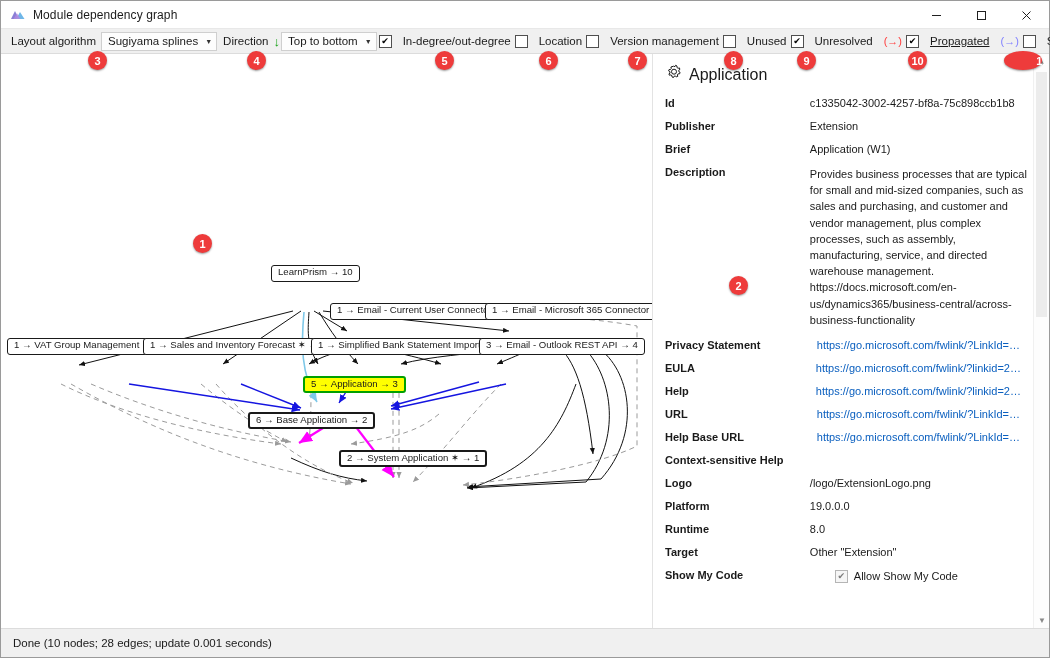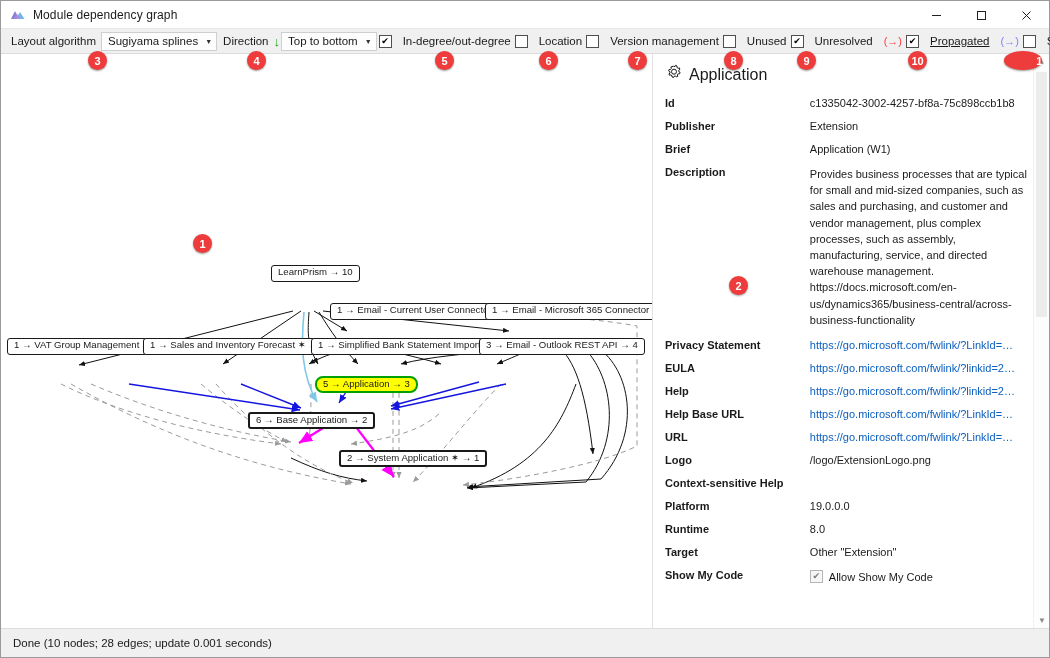"https://go.microsoft.com/fwlink/?LinkId=" .prop-val.link { text-align: none -> center }
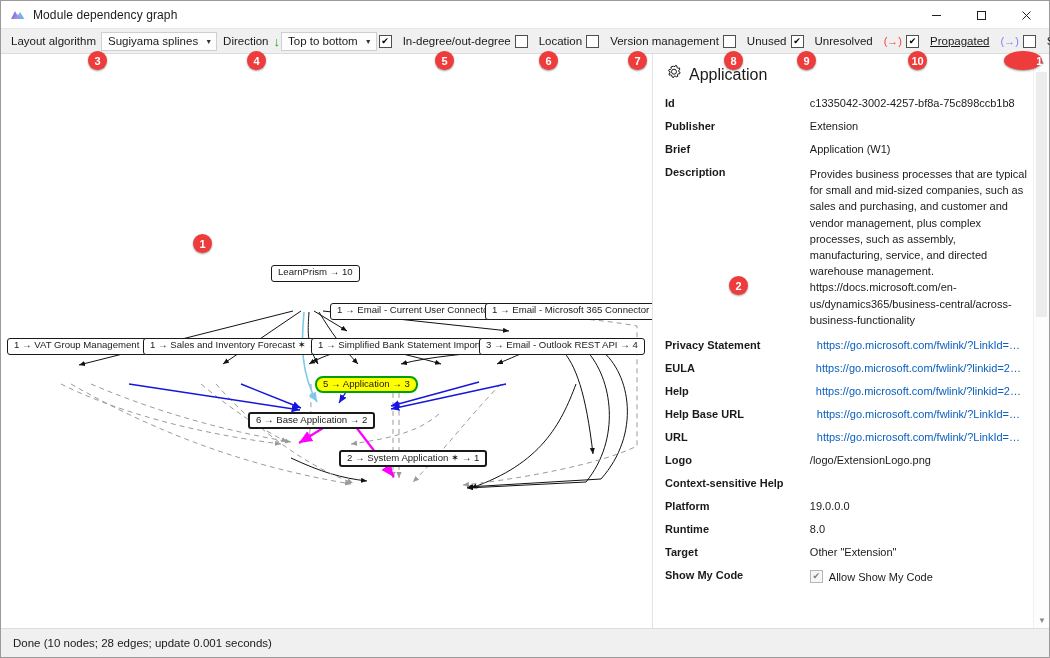"5 → Application → 3" div.gnode { border-radius: 8px -> none; left: 314px -> 302px }
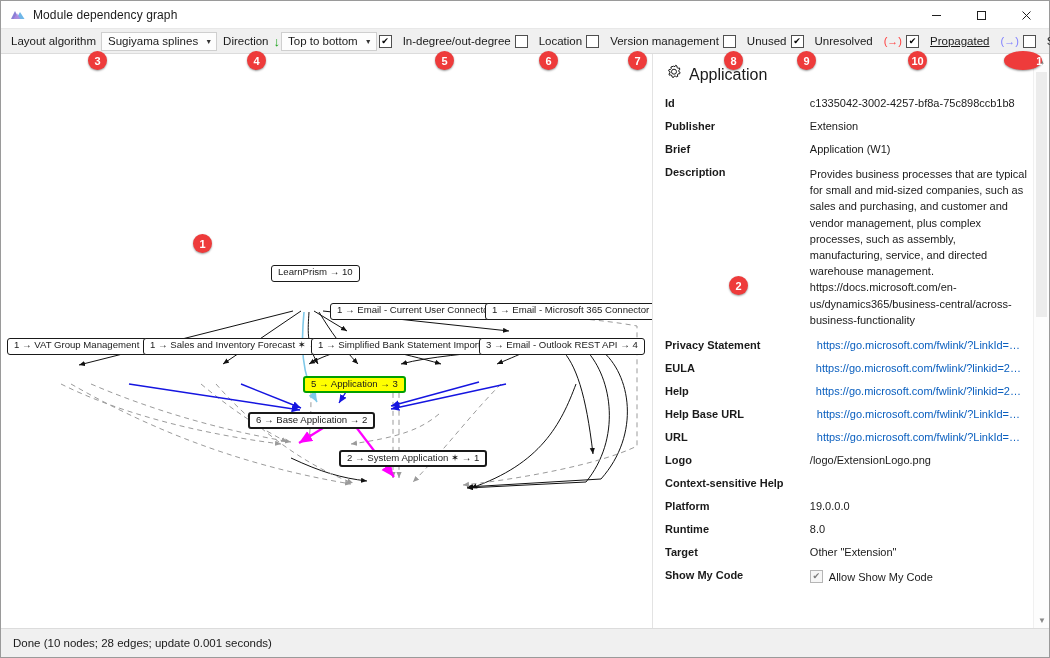"Help Base URL" tr { order: before "URL" -> after "URL" }
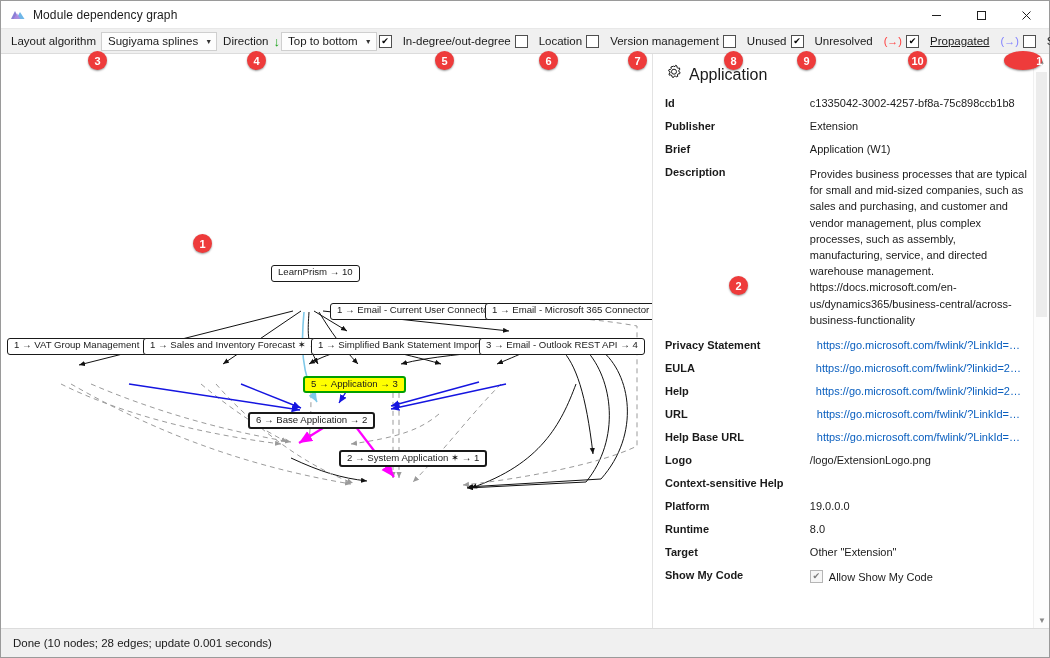"Logo" tr { order: before "Context-sensitive Help" -> after "Context-sensitive Help" }
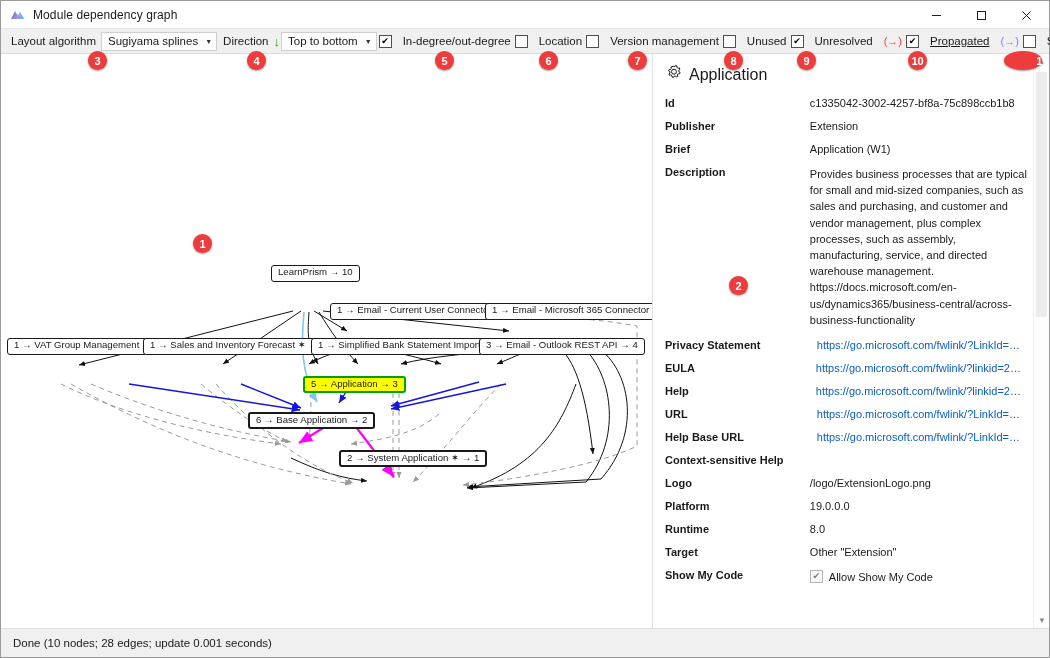"Allow Show My Code" .val-check { align-items: center -> none; margin-left: none -> 25px }
